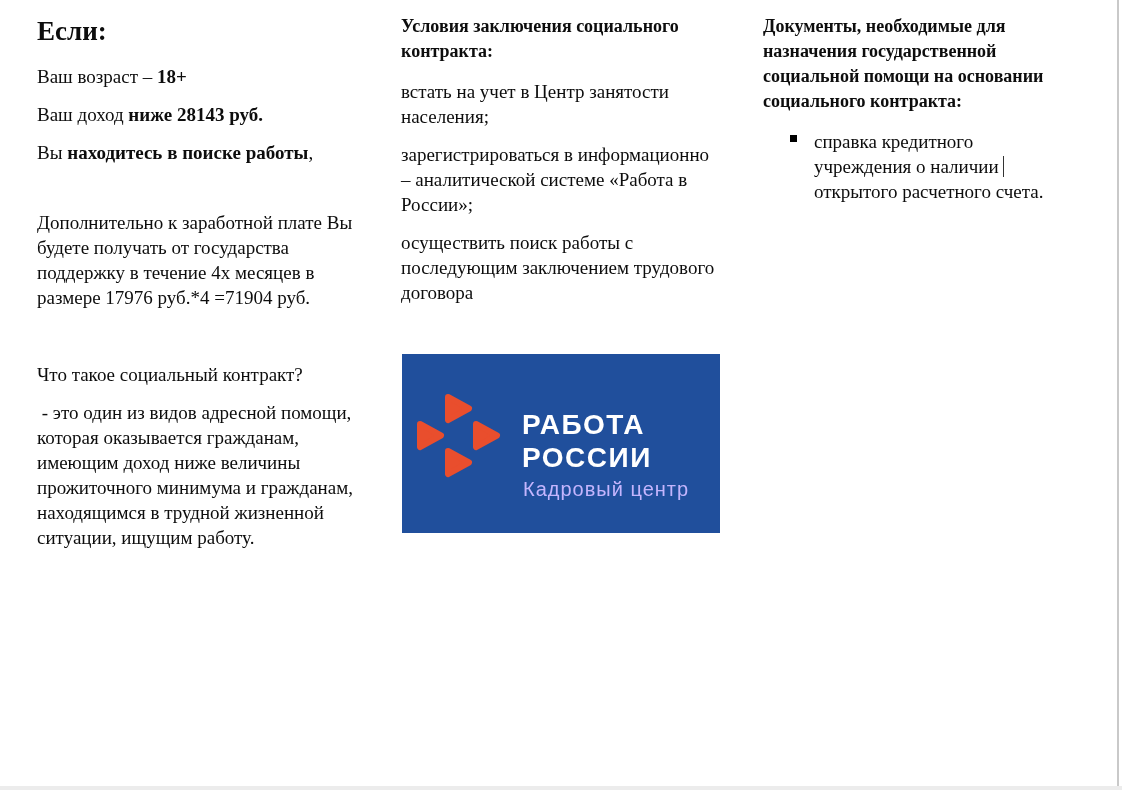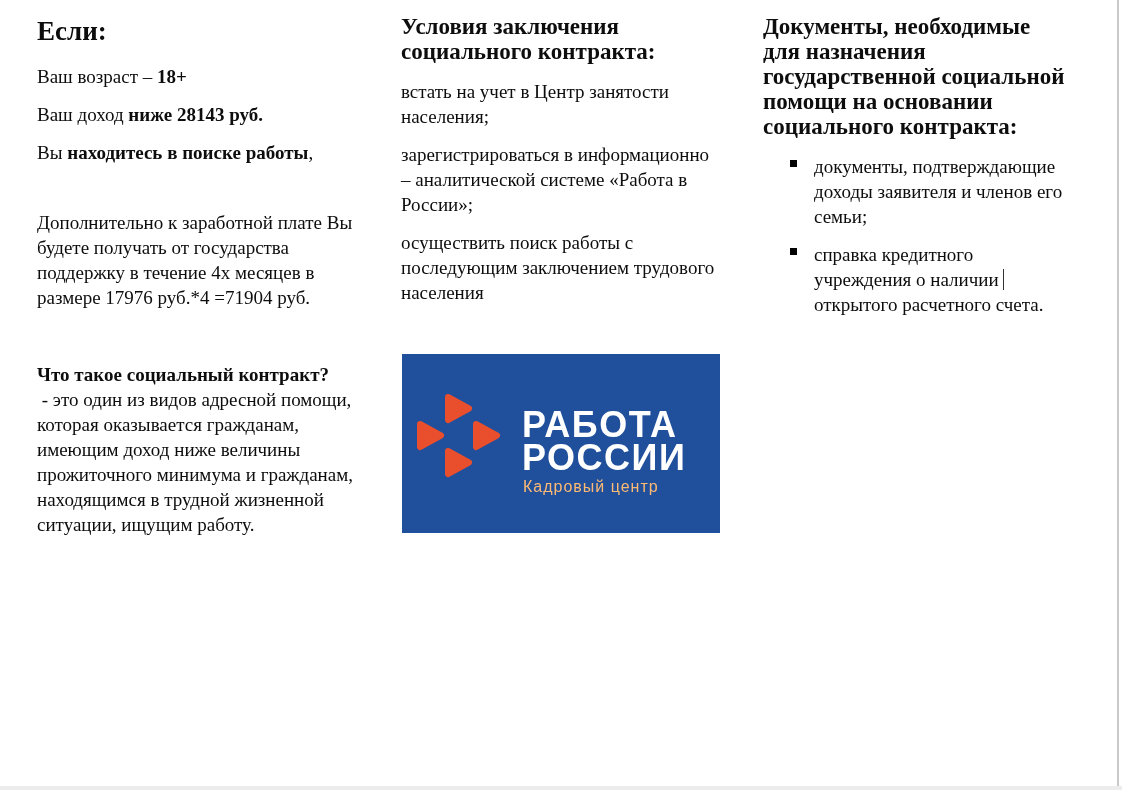"Условия заключения социального" .col-heading { font-size: 23px -> 18px }
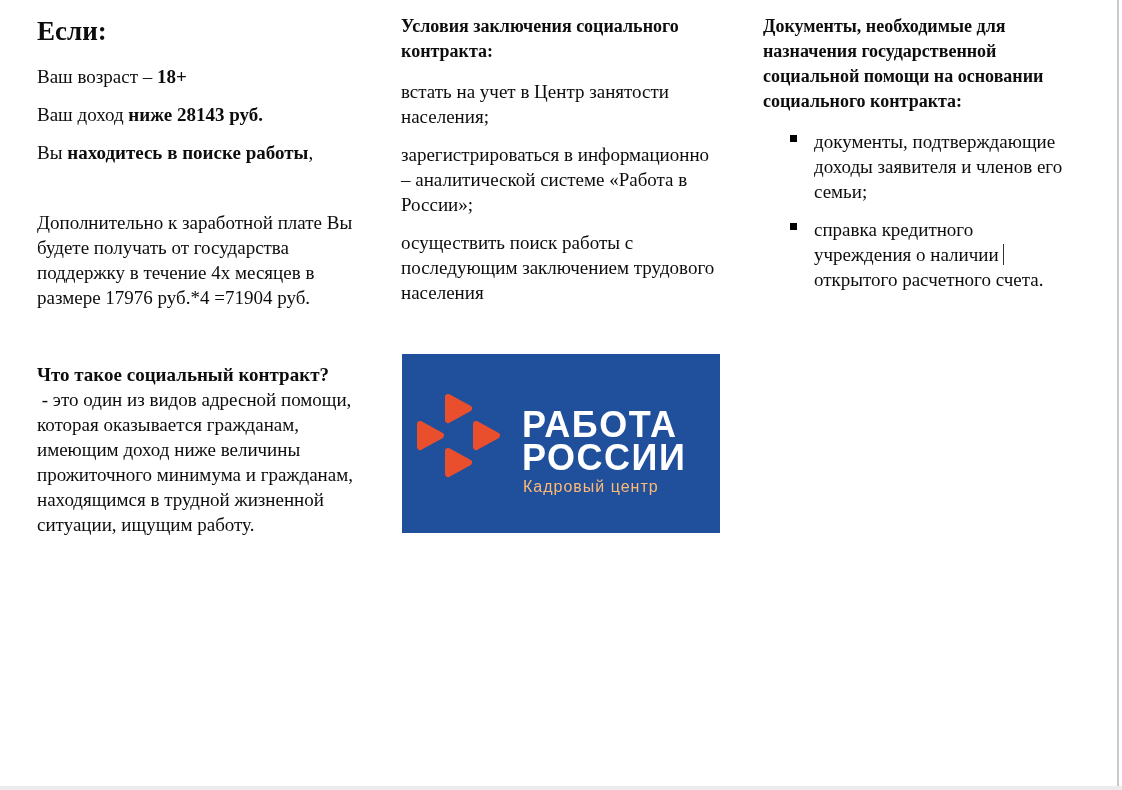"документы, подтверждающие доходы" li.bullet-item { html: <li> <span></span> <span>документы, подтверждающие доходы заявителя и членов его семьи;</span> </li> -> none }
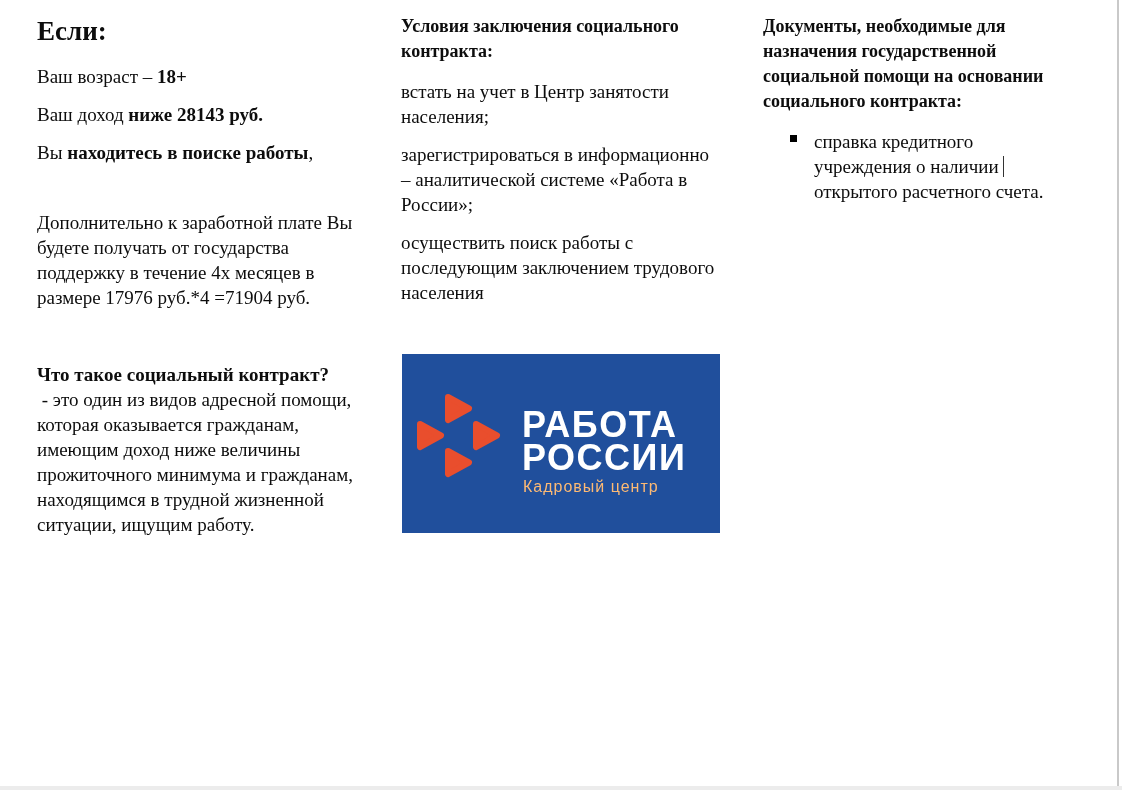"осуществить поиск работы с последующим" p.body-text { text: населения -> договора }
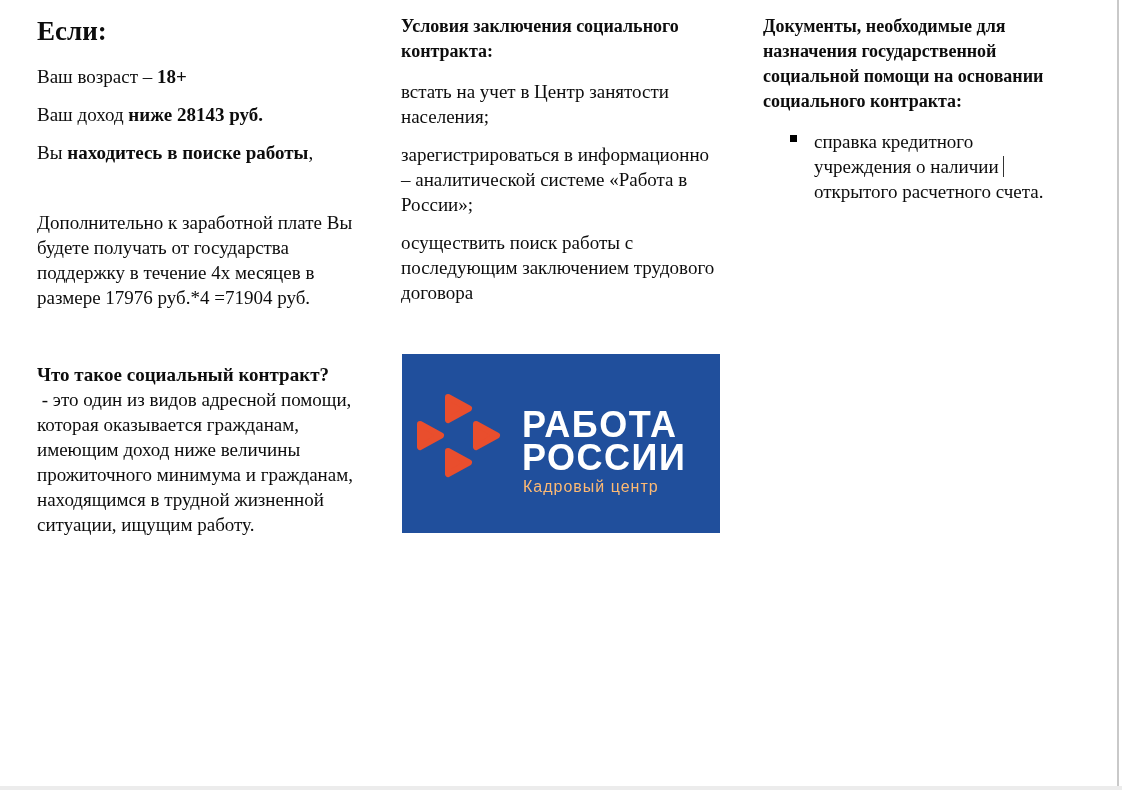"Что такое социальный контракт?" .sub-heading { font-weight: bold -> normal; margin-bottom: none -> 13px }
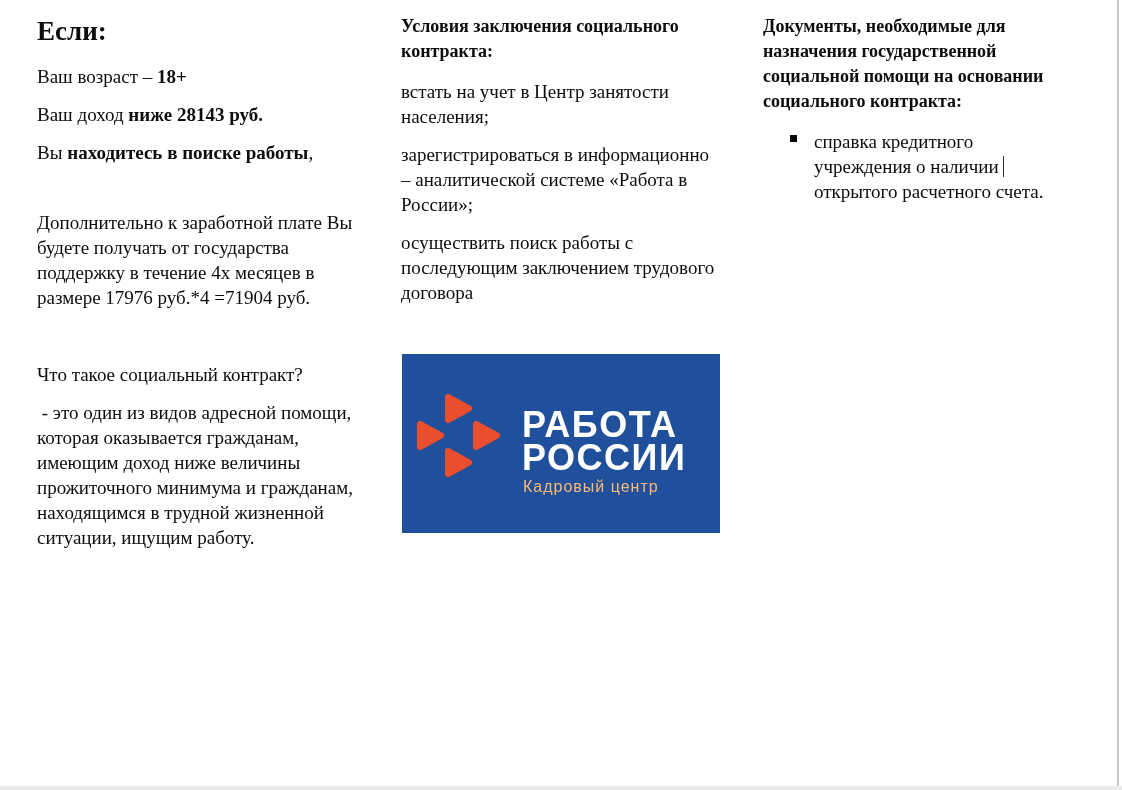"РАБОТА" .logo-text { font-size: 36px -> 28px }
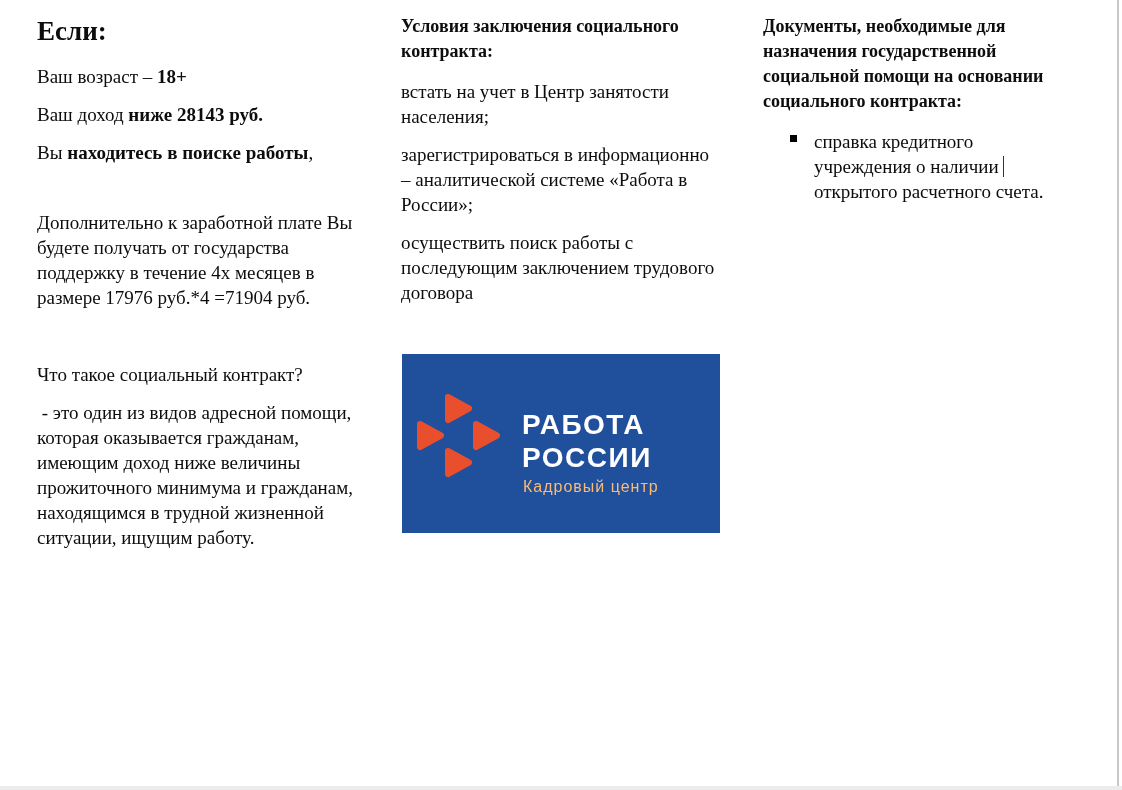"Кадровый центр" .logo-subtitle { color: #fdba74 -> #c4b5fd; font-size: 16px -> 20px }
